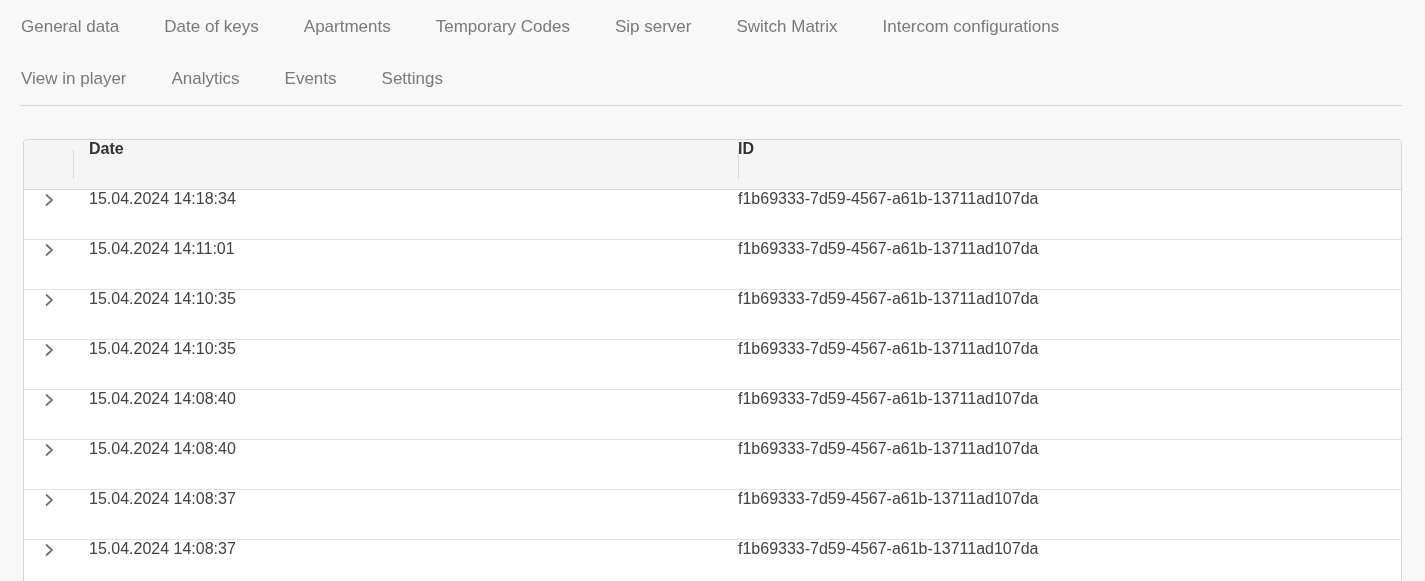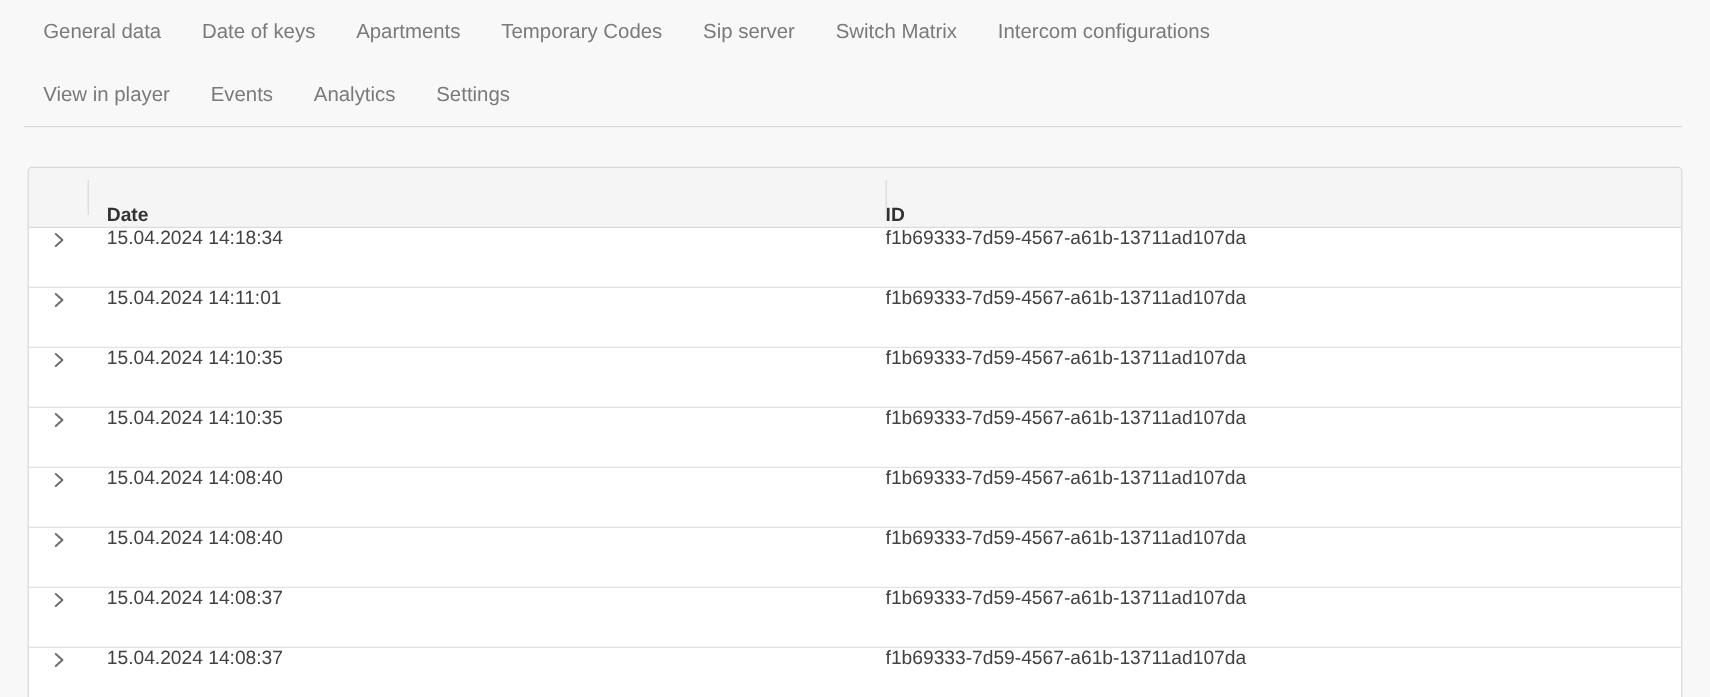"General data" .tabs-row { gap: 4px -> 15px; padding-left: 21px -> 6px }
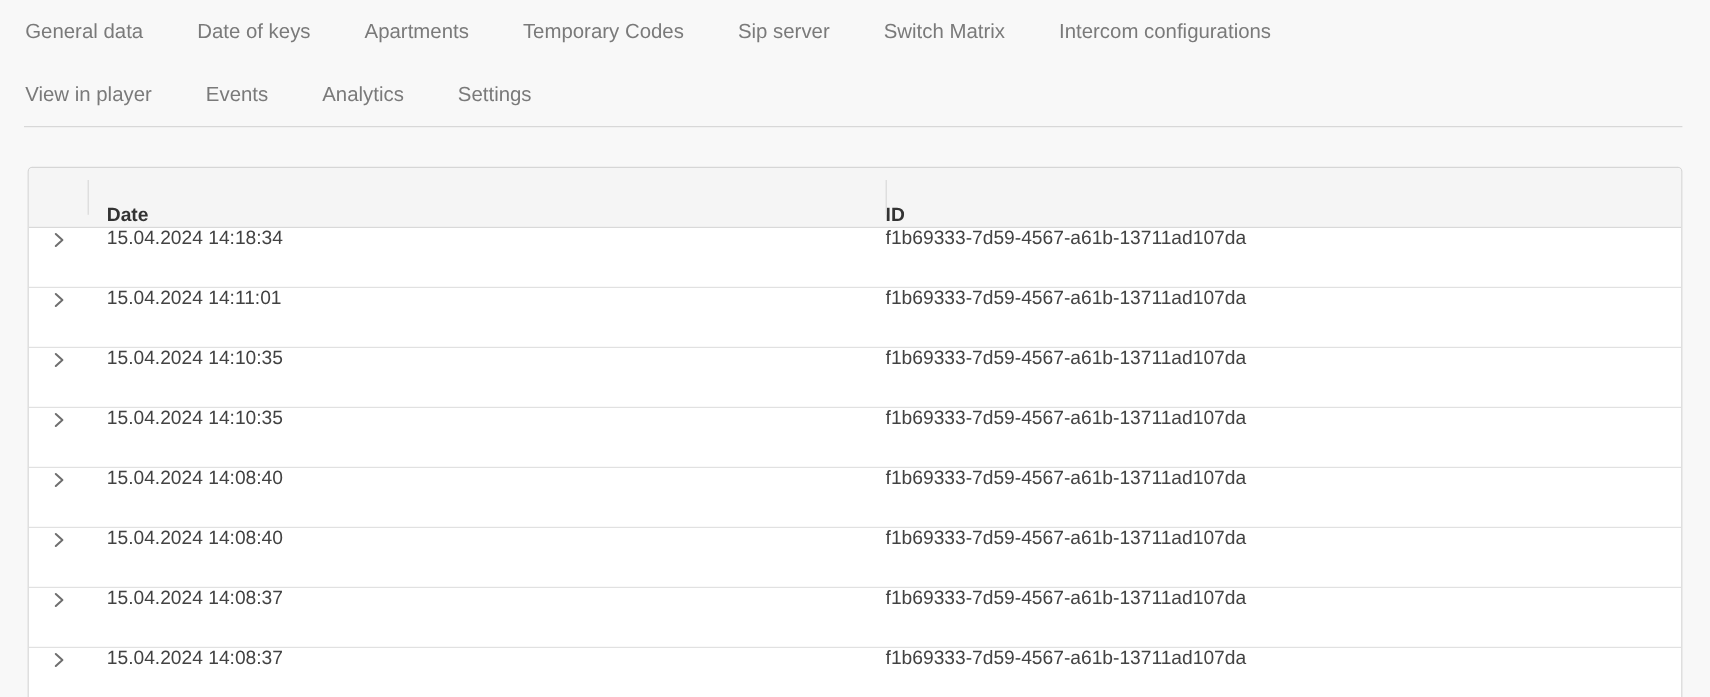"Events" div.tab { order: before "Analytics" -> after "Analytics" }
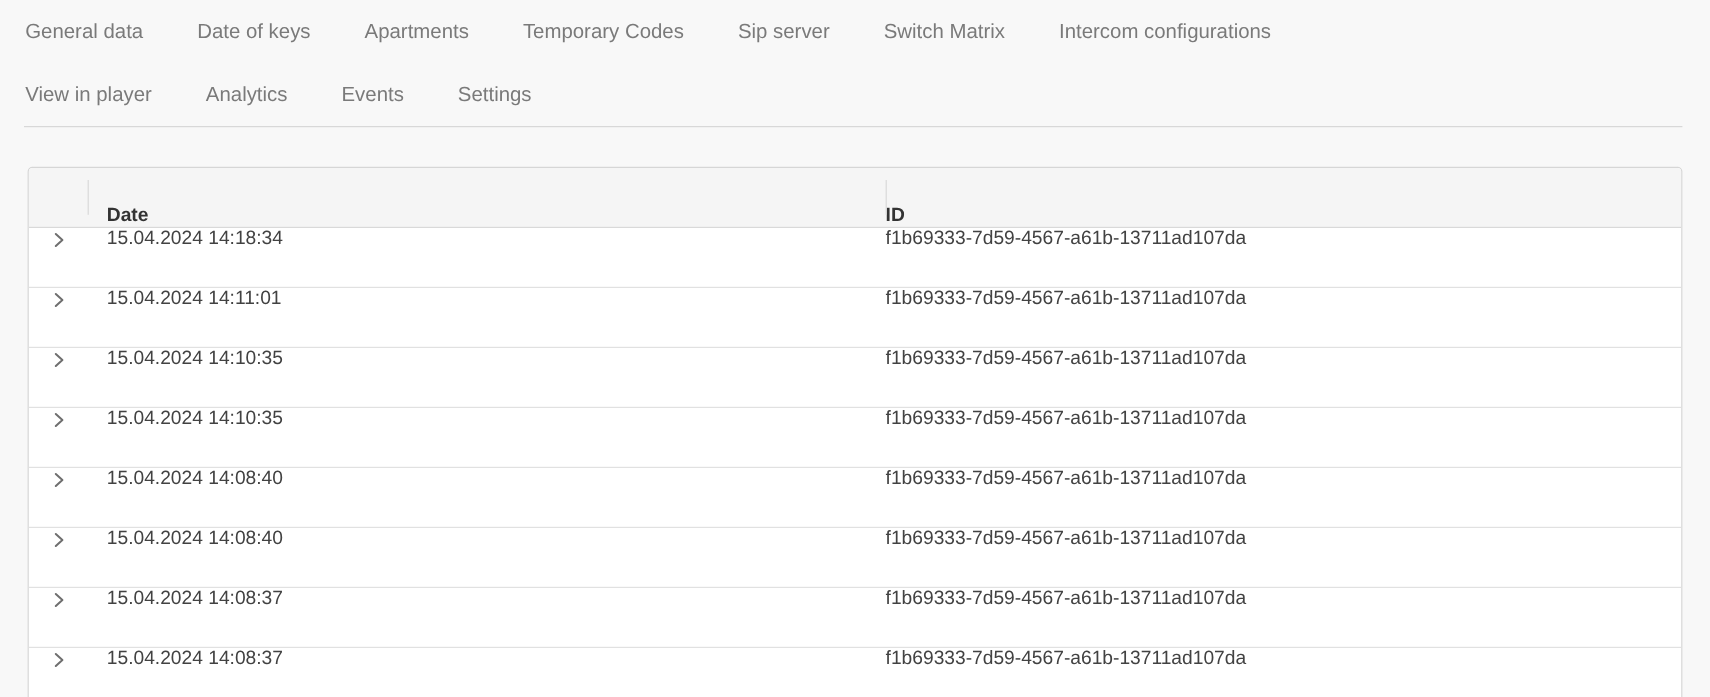"Date" .th { align-items: flex-end -> flex-start }
